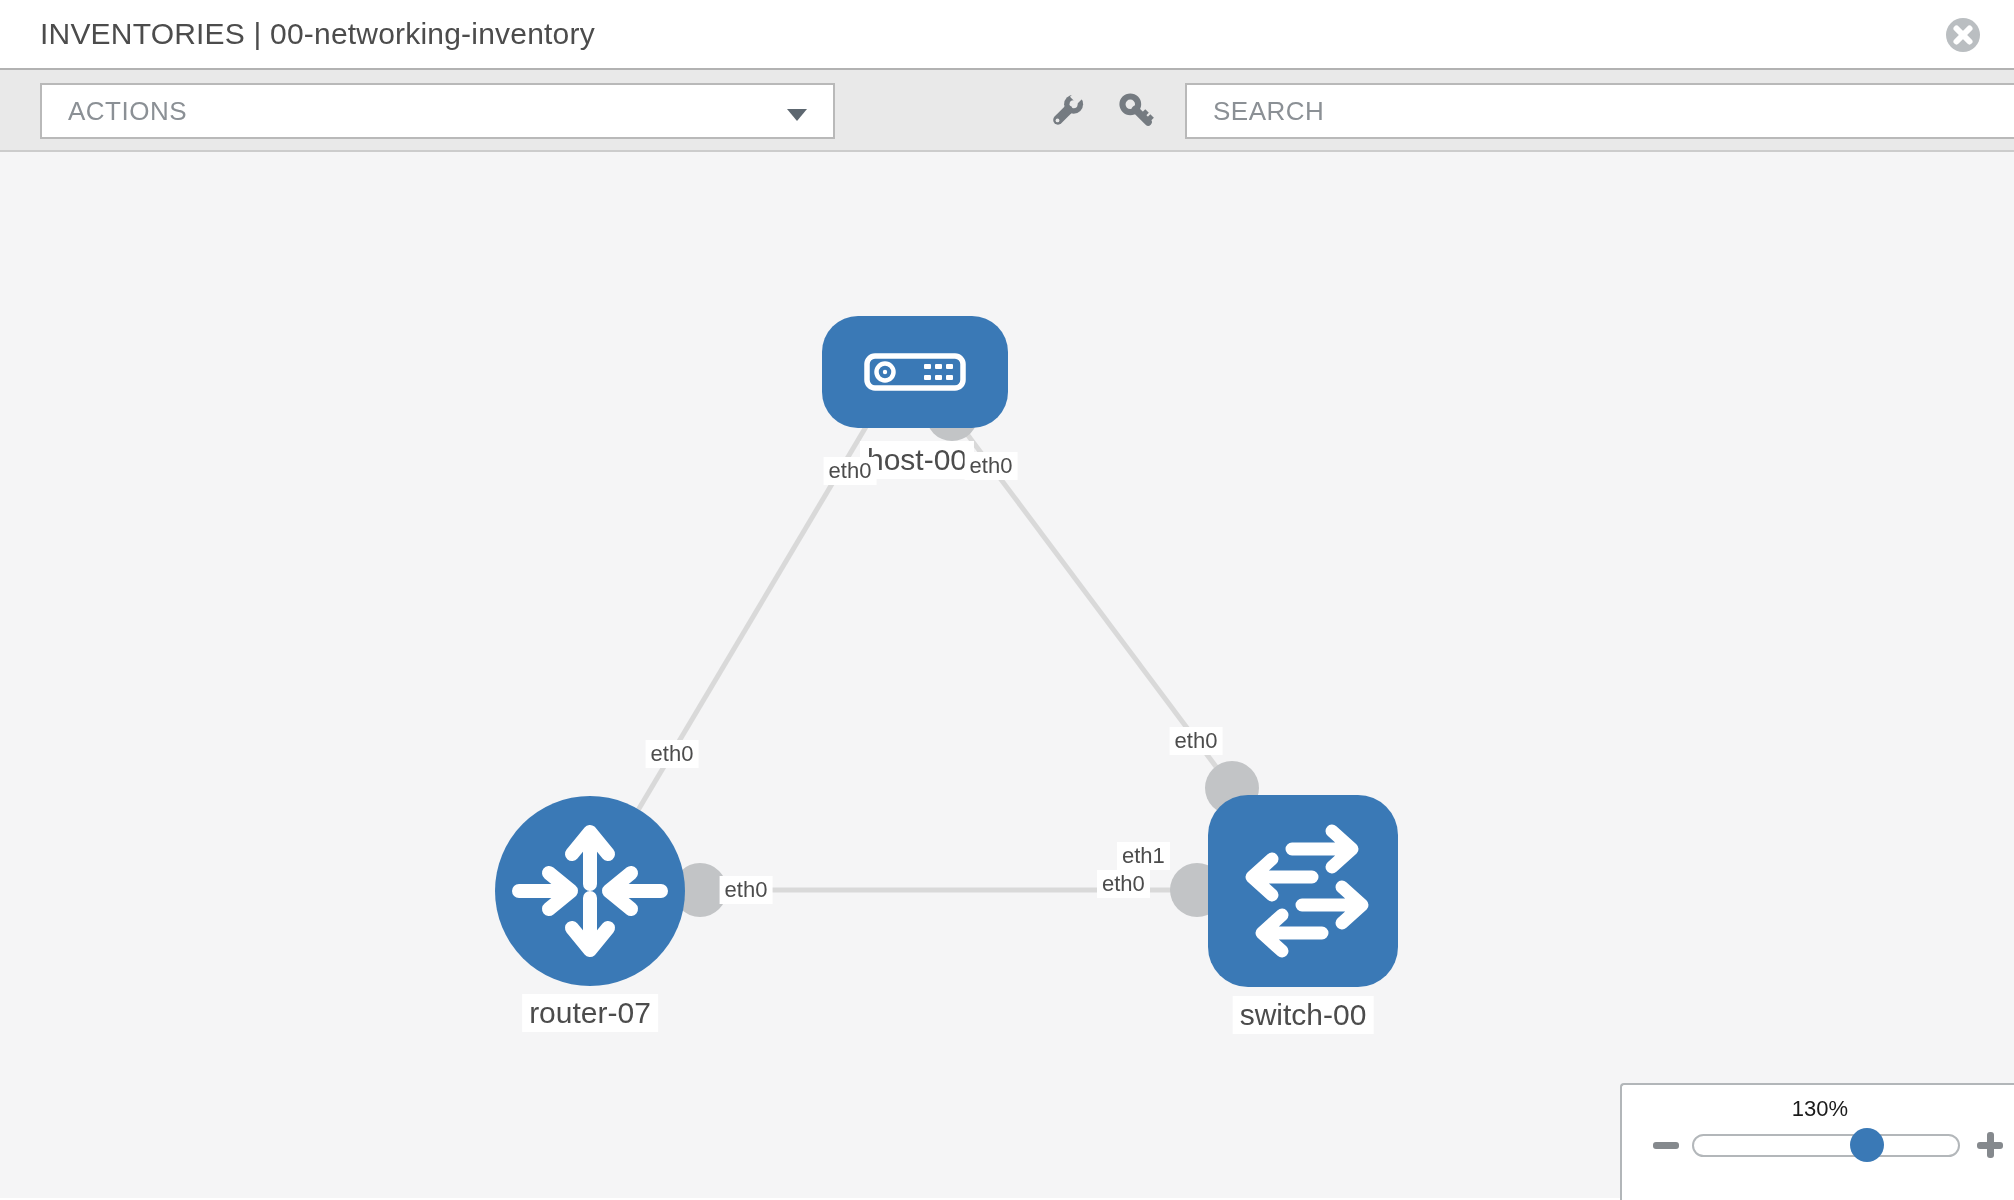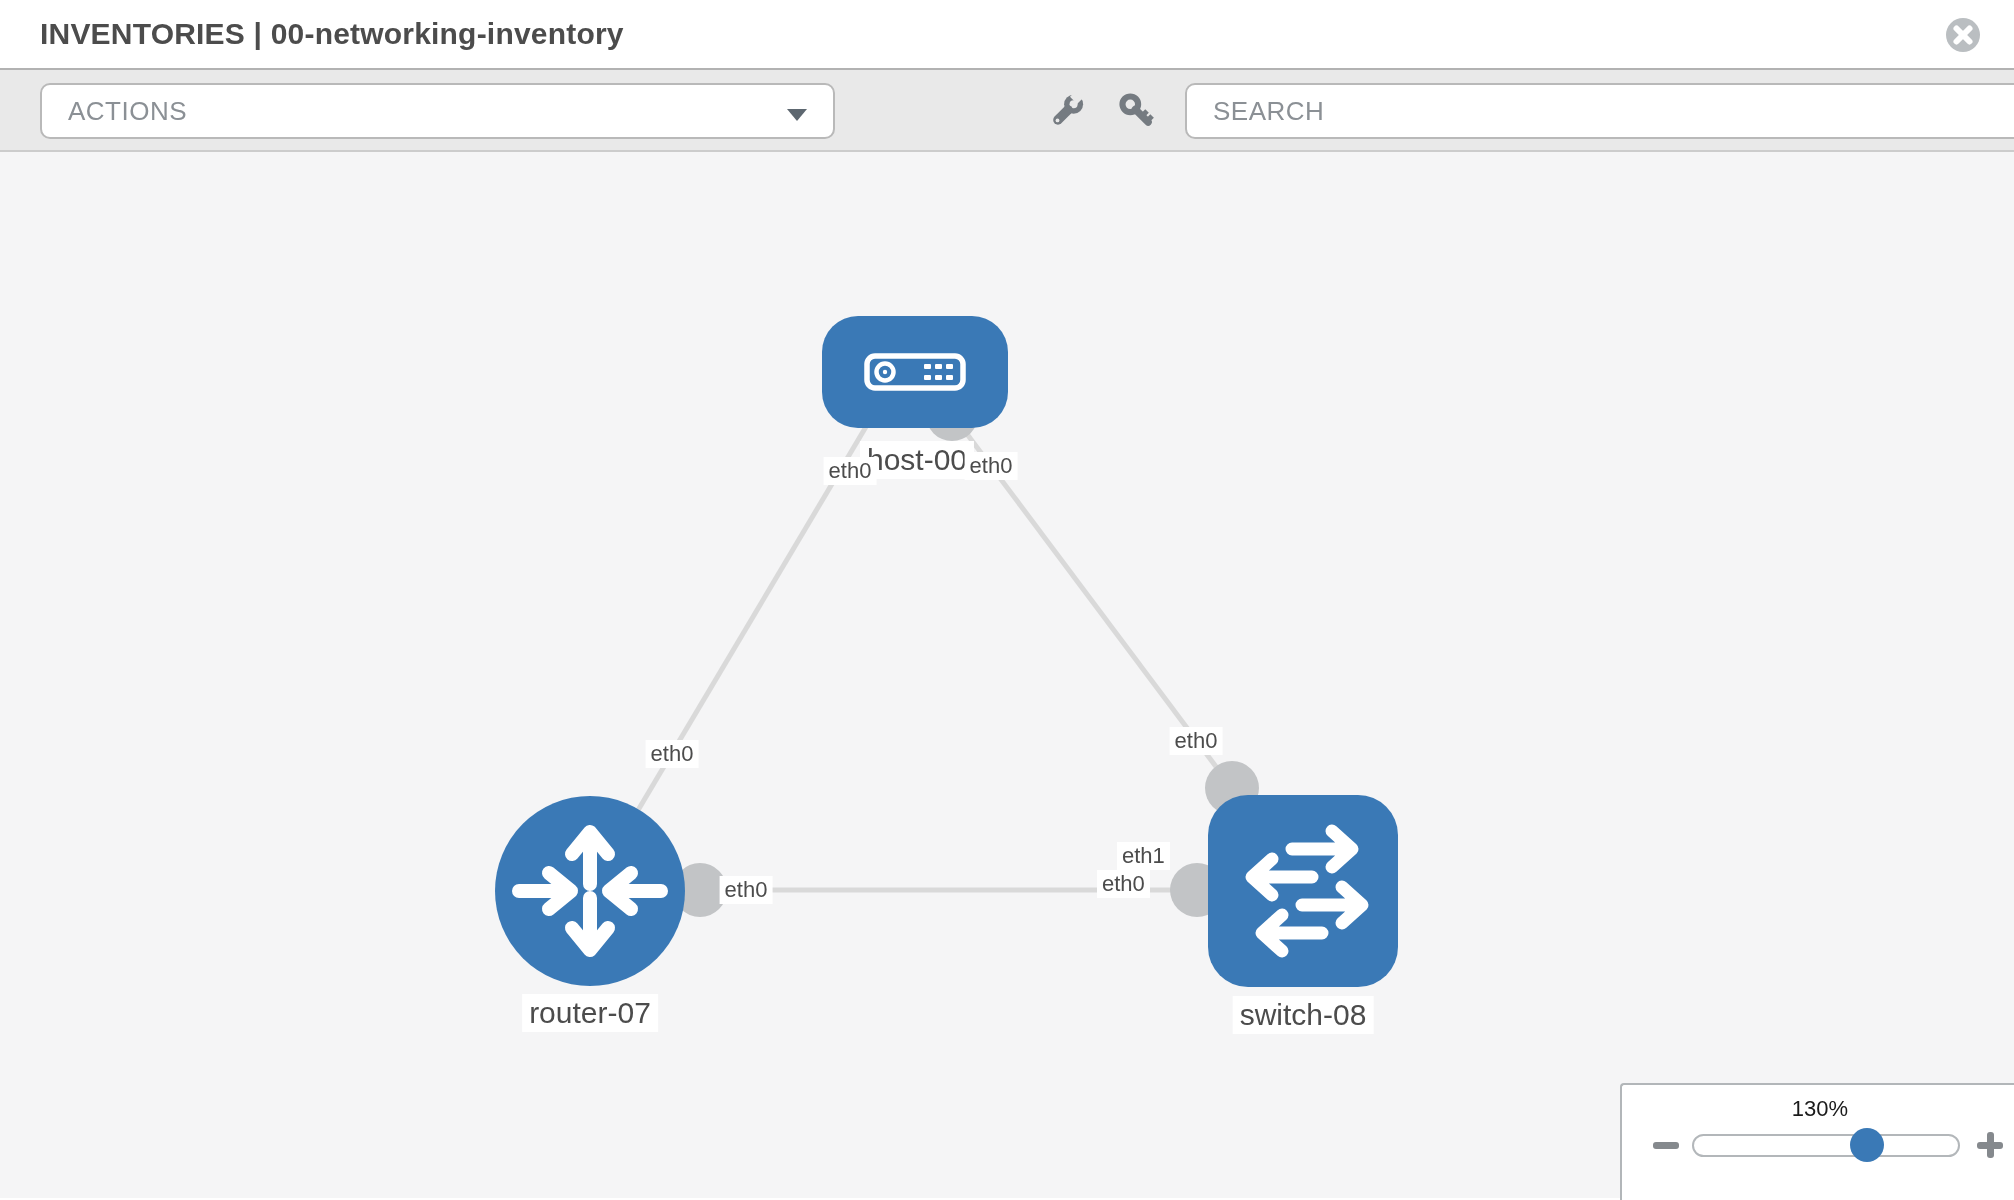"INVENTORIES | 00-networking-inventory" .page-title { font-weight: 700 -> 400 }
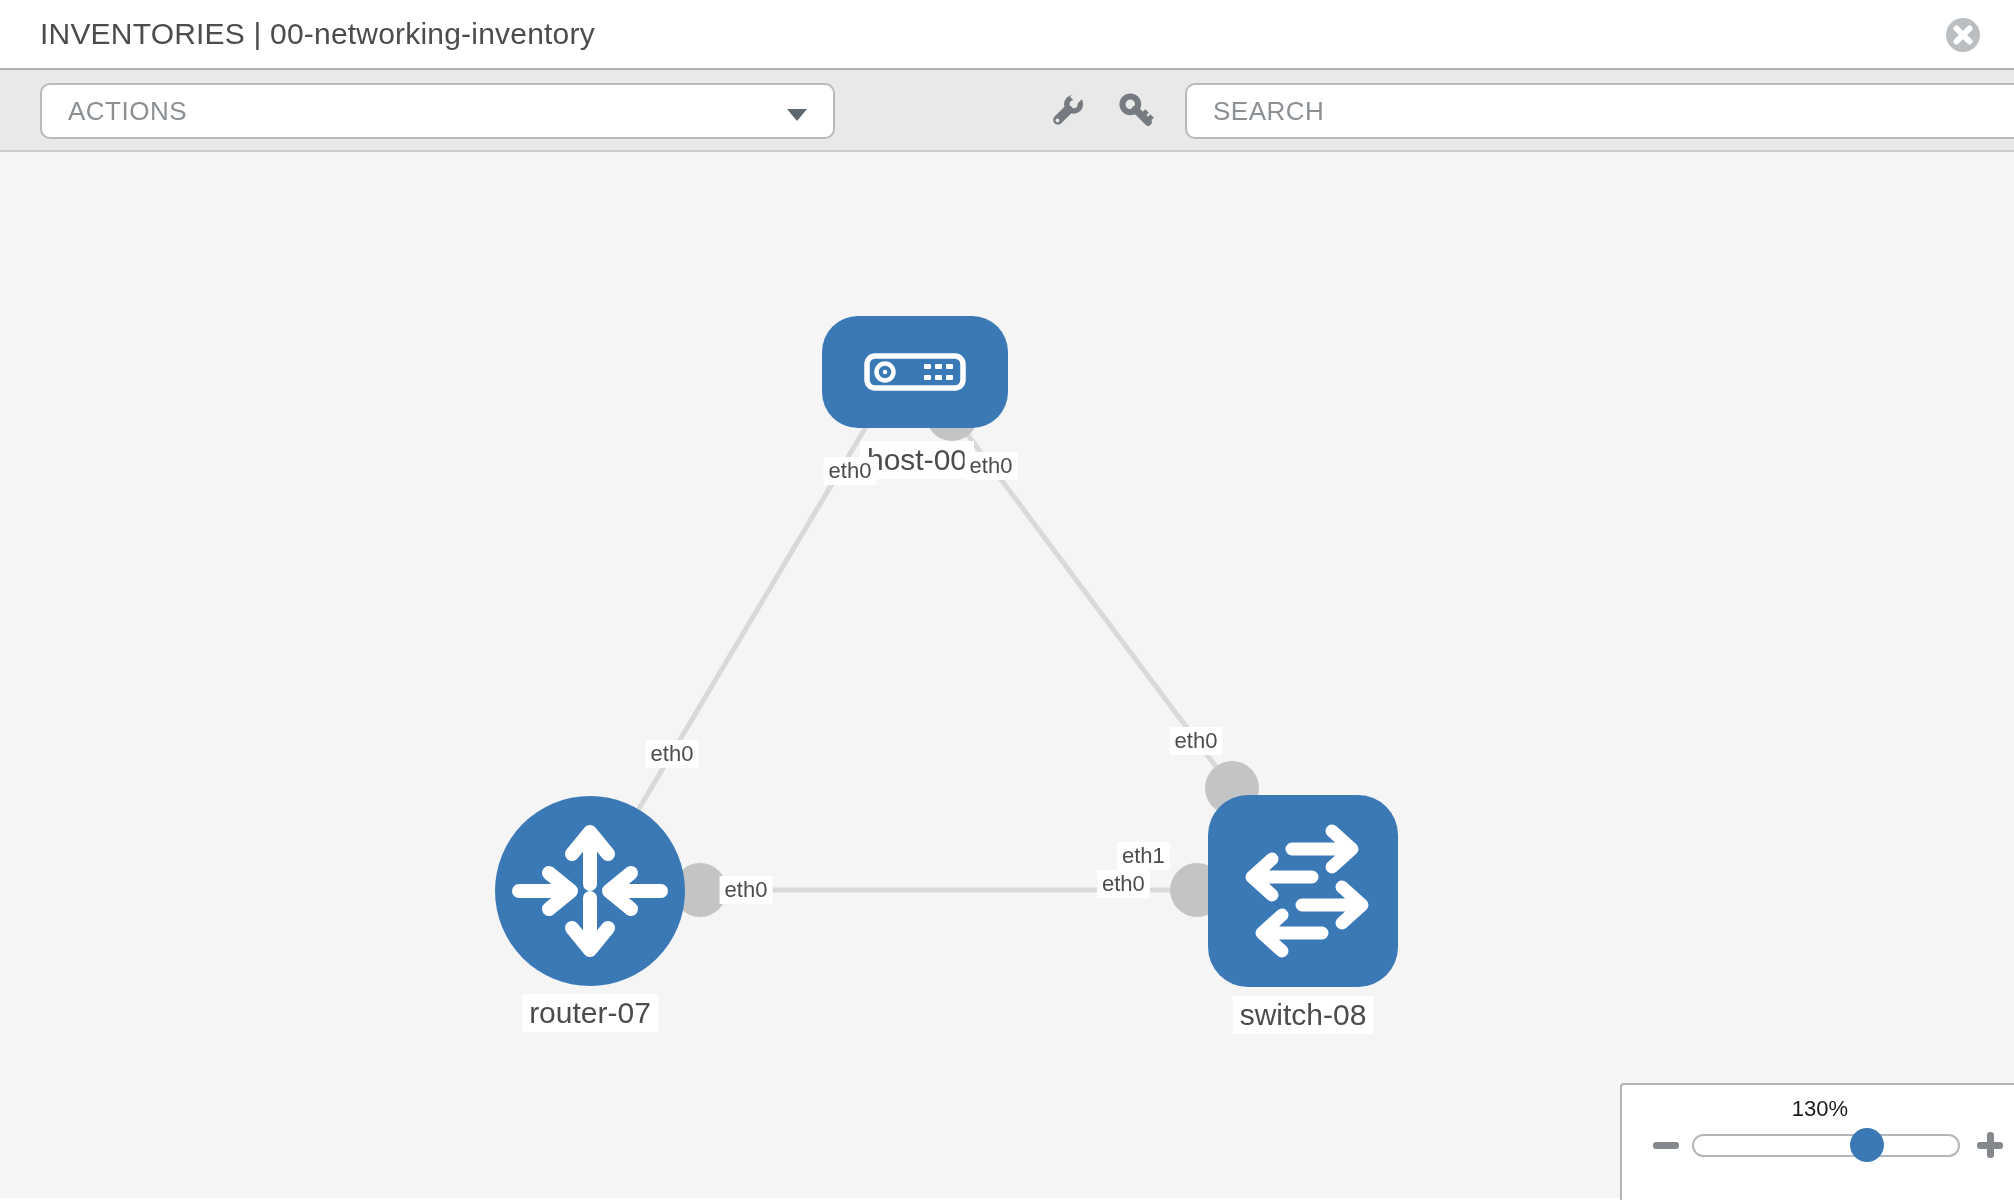"ACTIONS" .select-box { border-radius: 10px -> 0 }
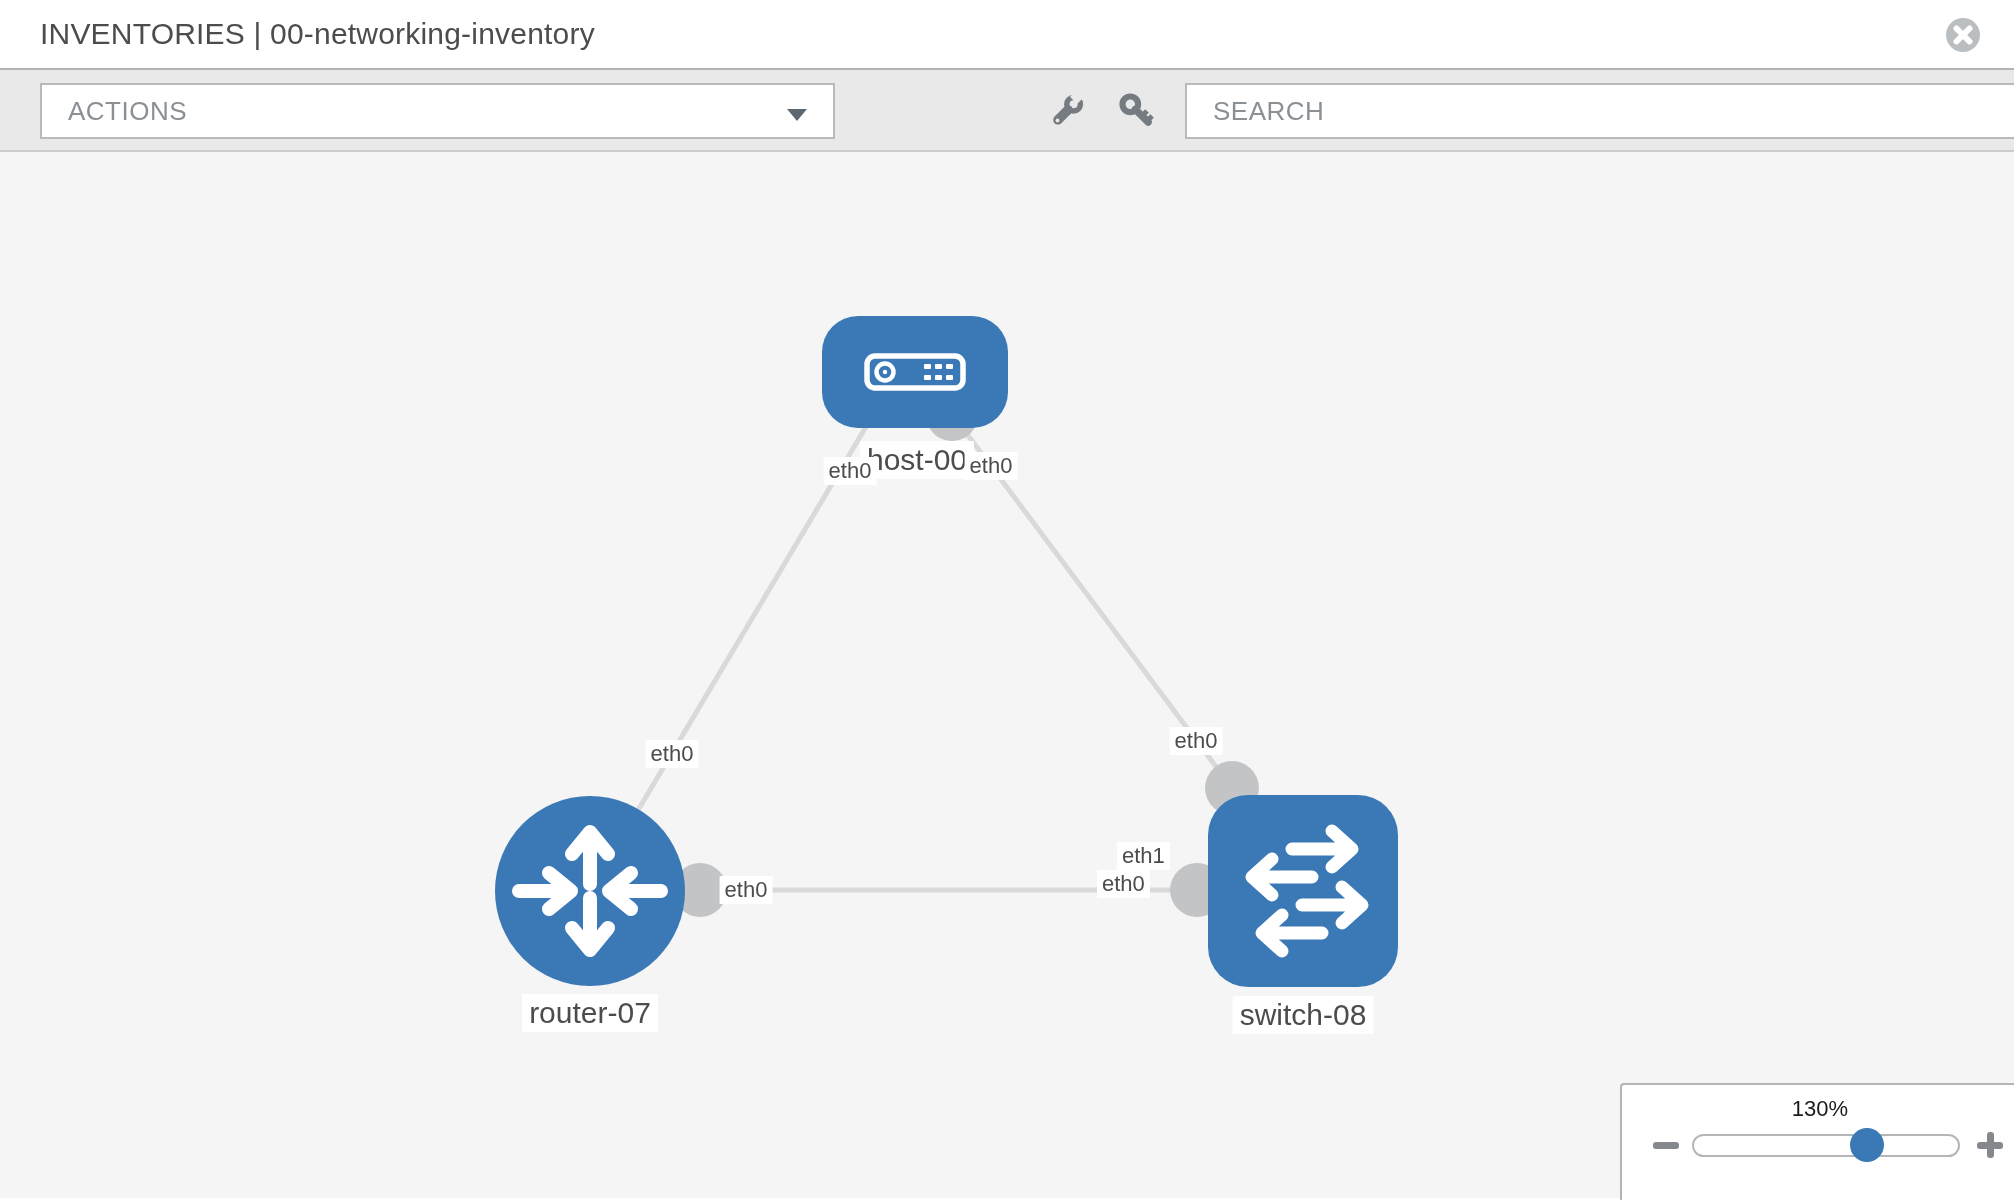"switch-08" div.graph-label { text: switch-08 -> switch-00 }
